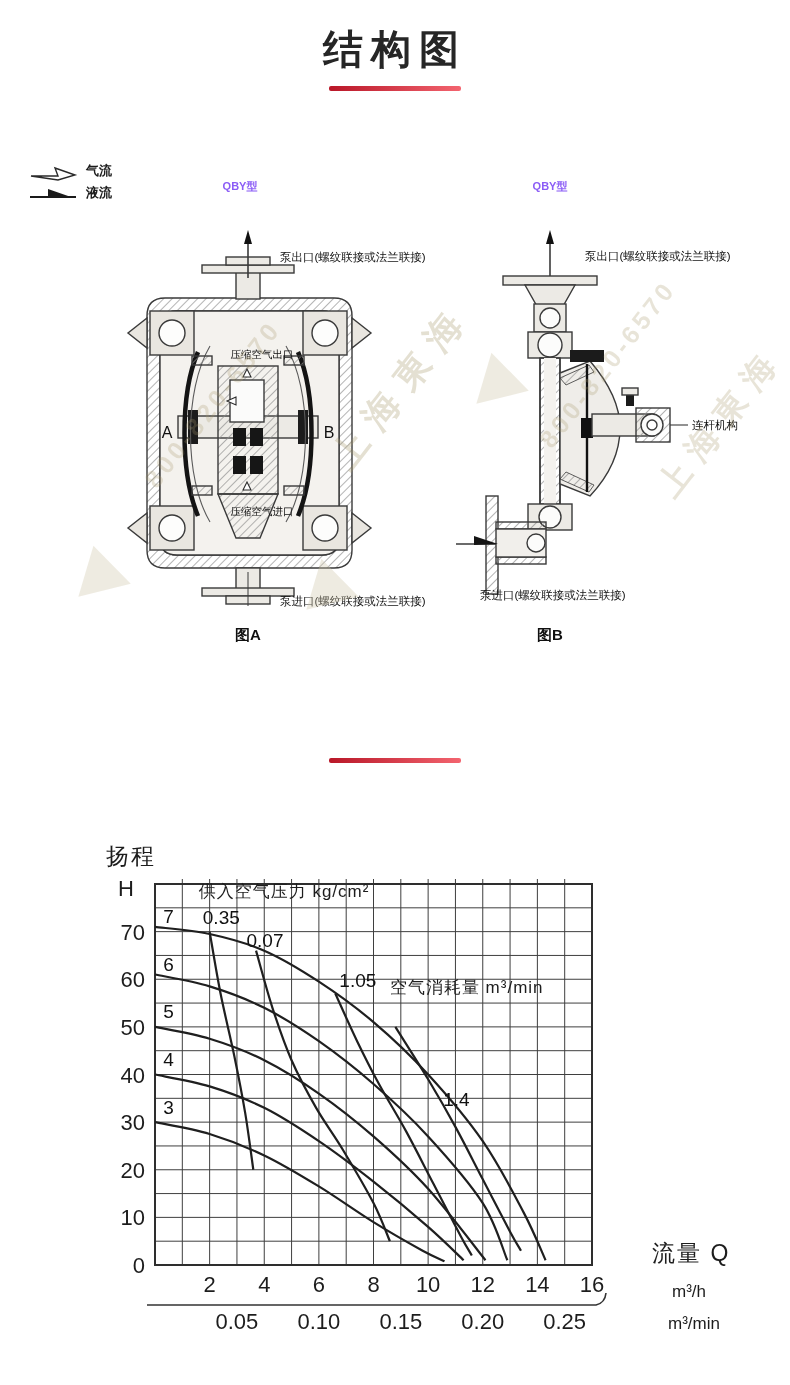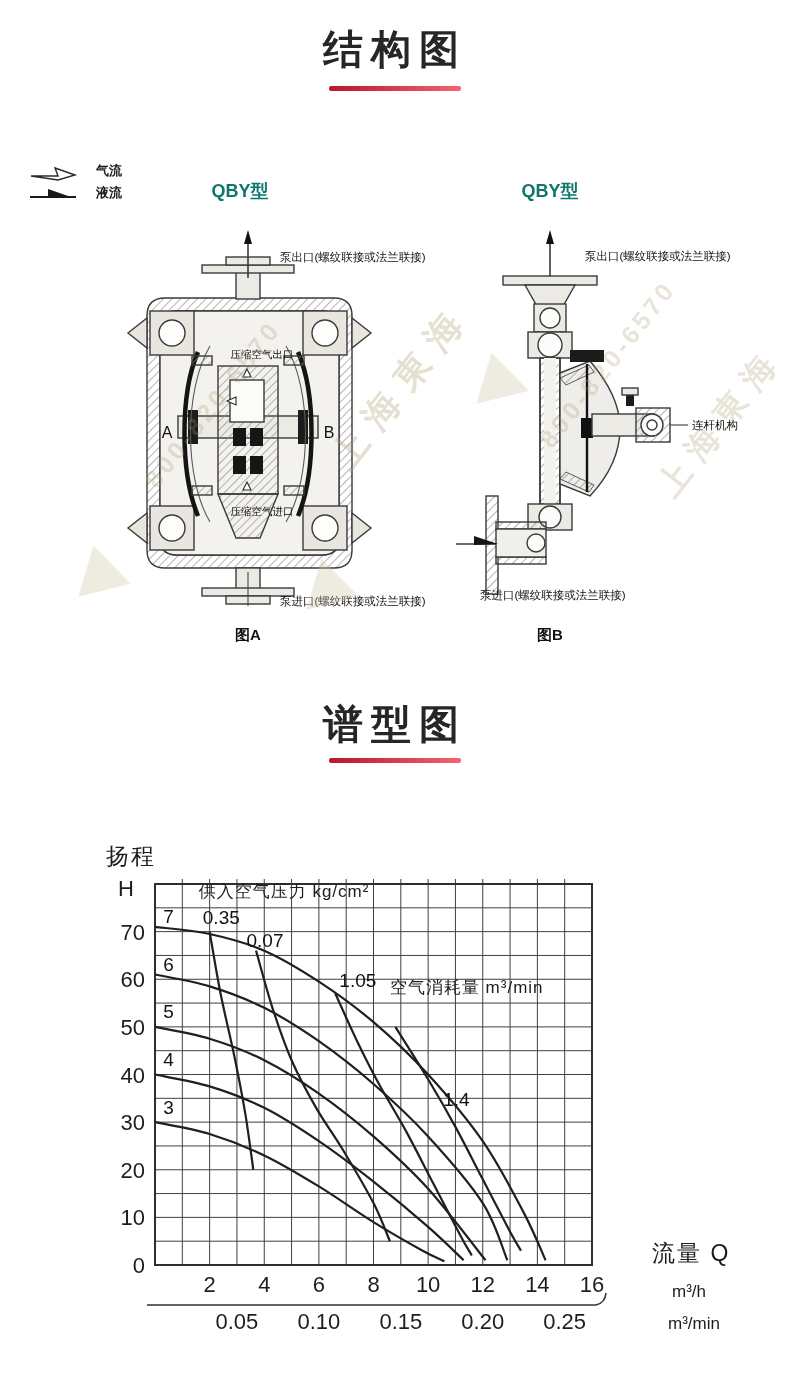"气流" .legend-row { gap: 18px -> 8px }
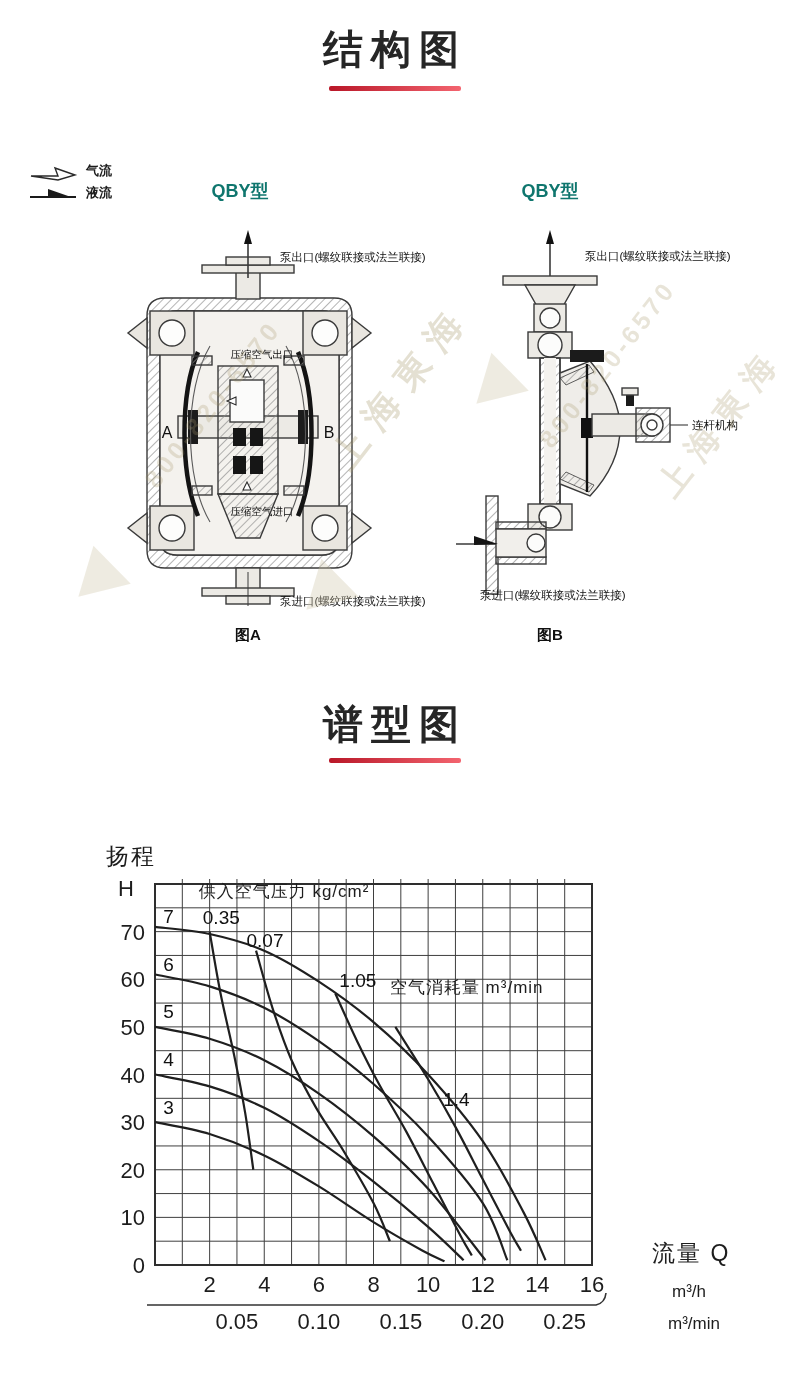"QBY型" .type-label { color: #0f766e -> #8b5cf6; font-size: 18px -> 11px }
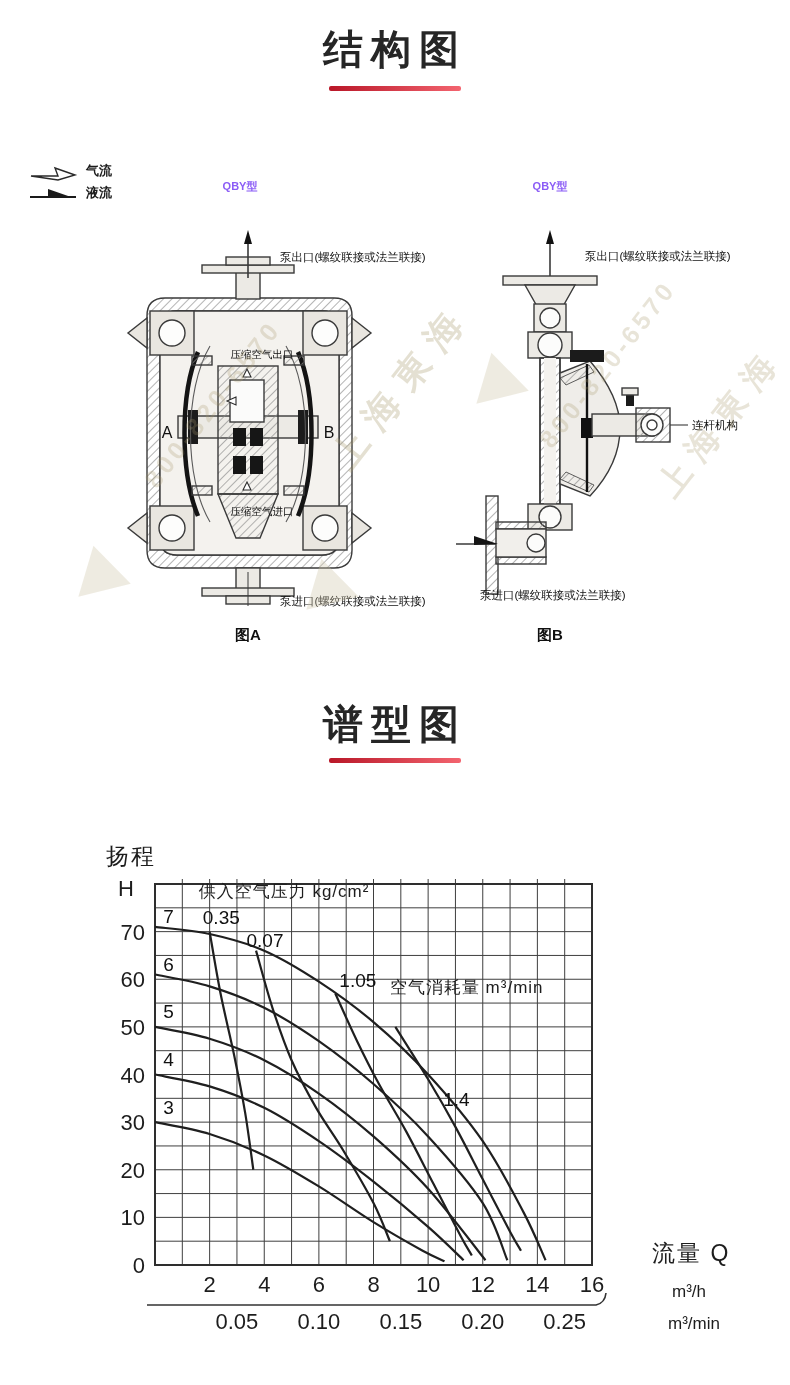"谱型图" h1.sec-title { html: <h1>谱型图</h1> -> none }
